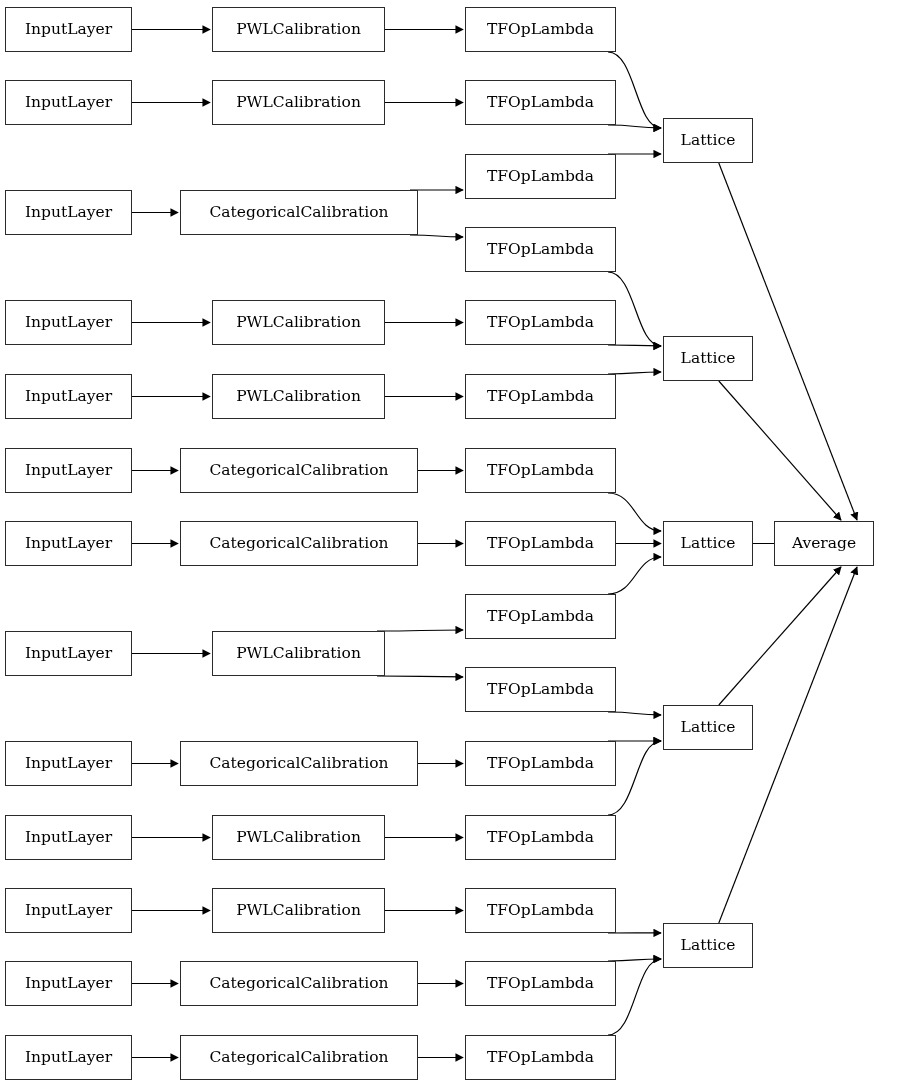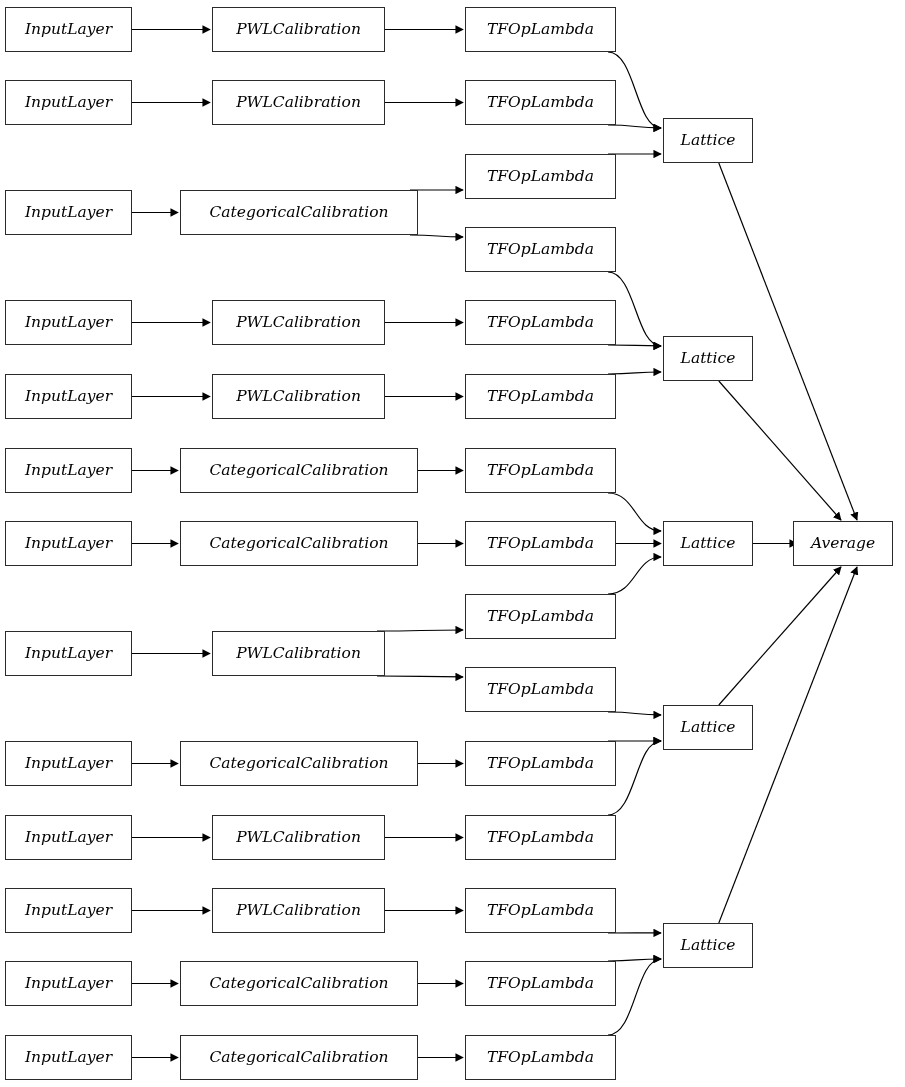"InputLayer" .node { font-style: italic -> none }
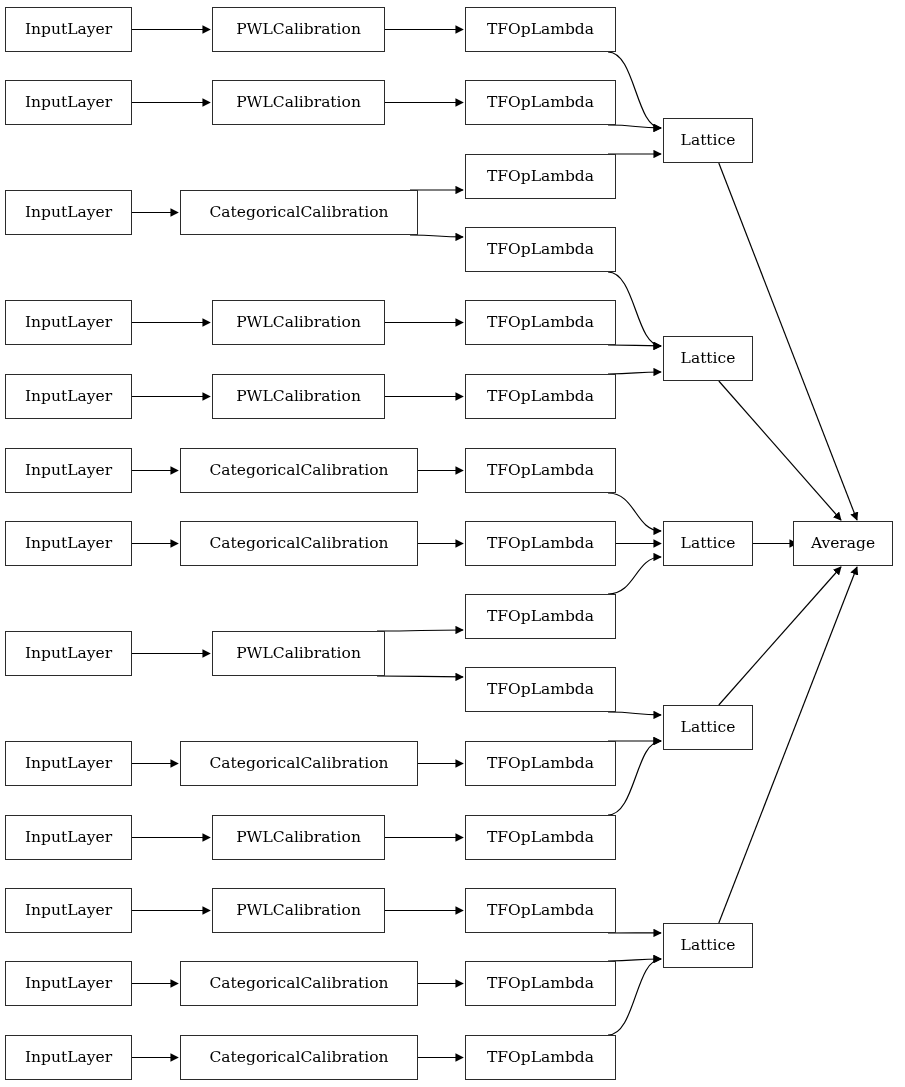"Average" div.node { left: 793px -> 774px }
